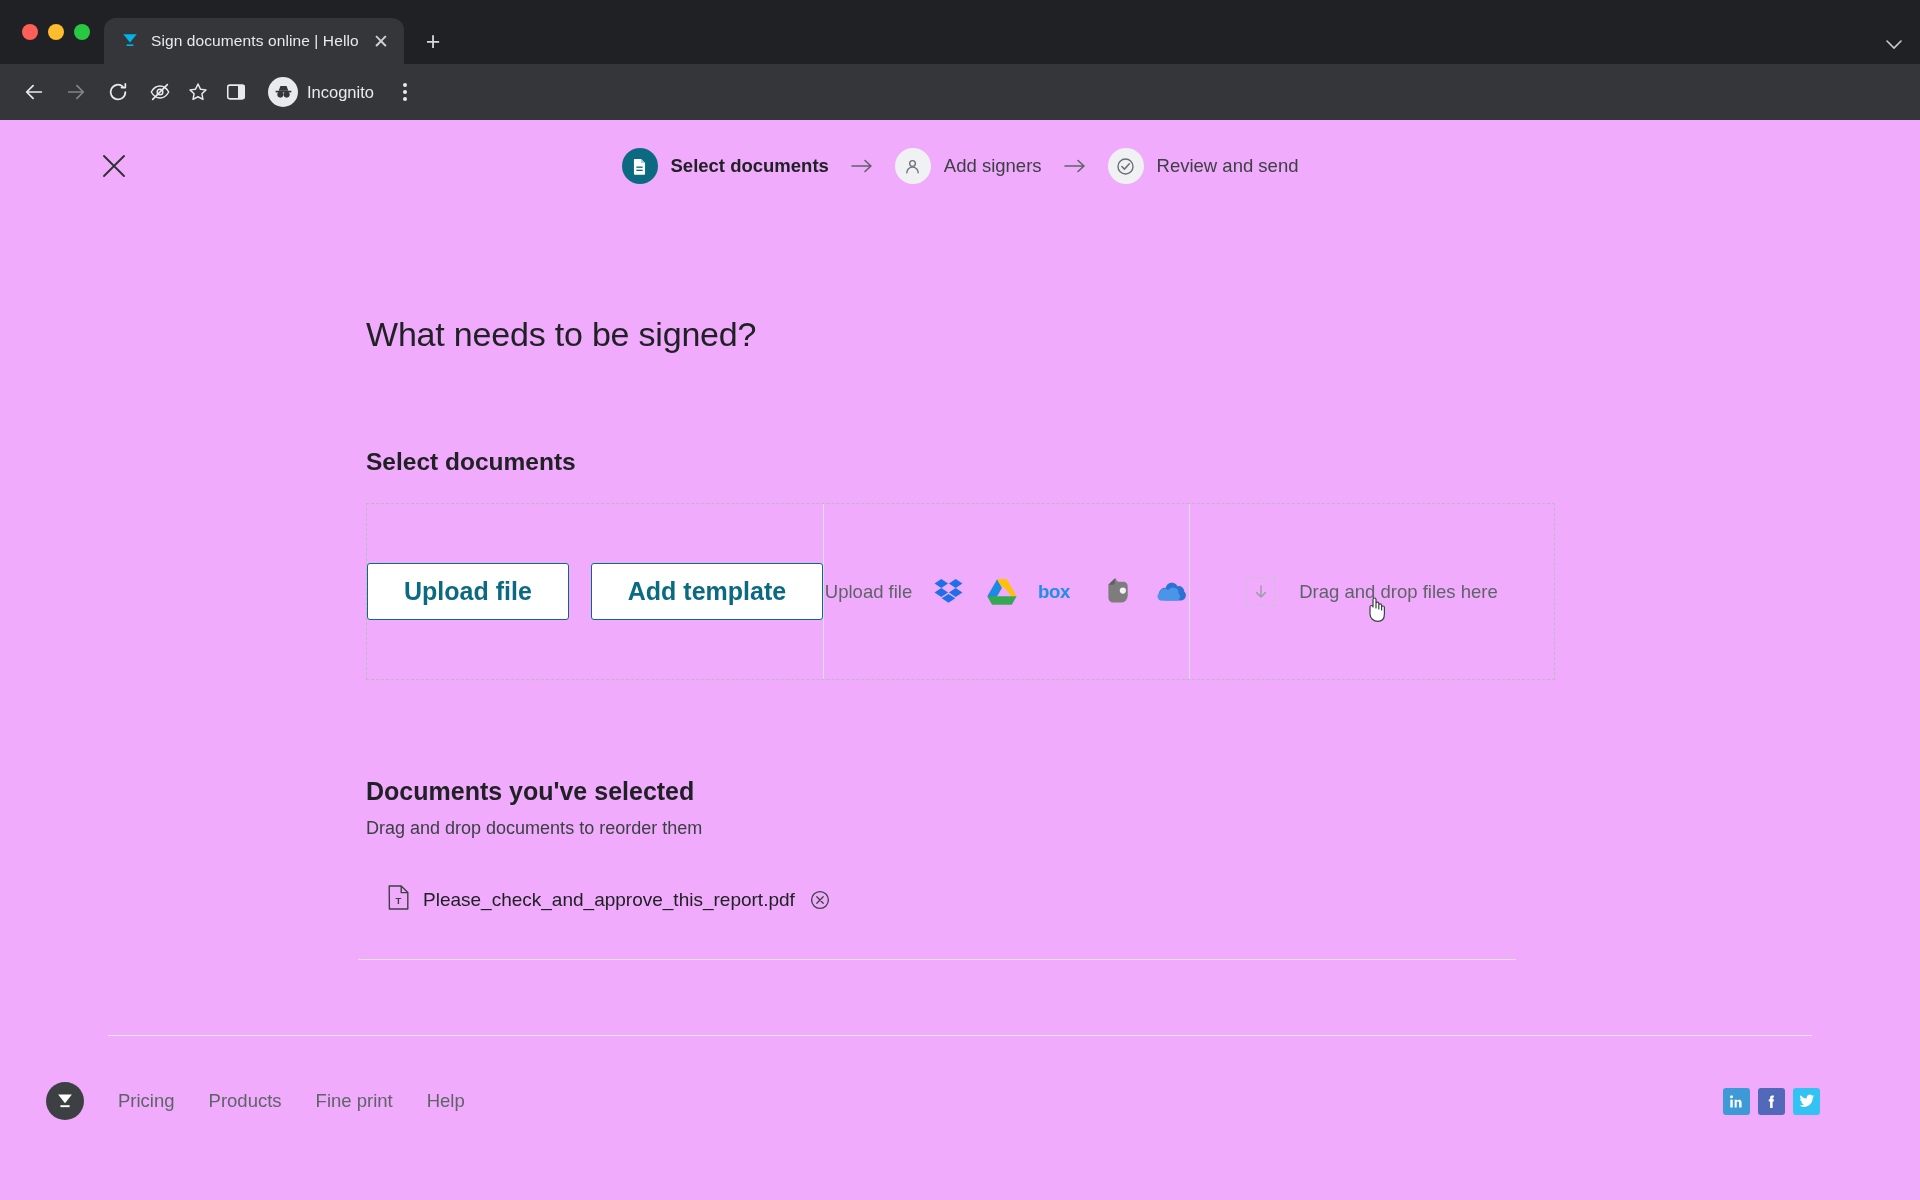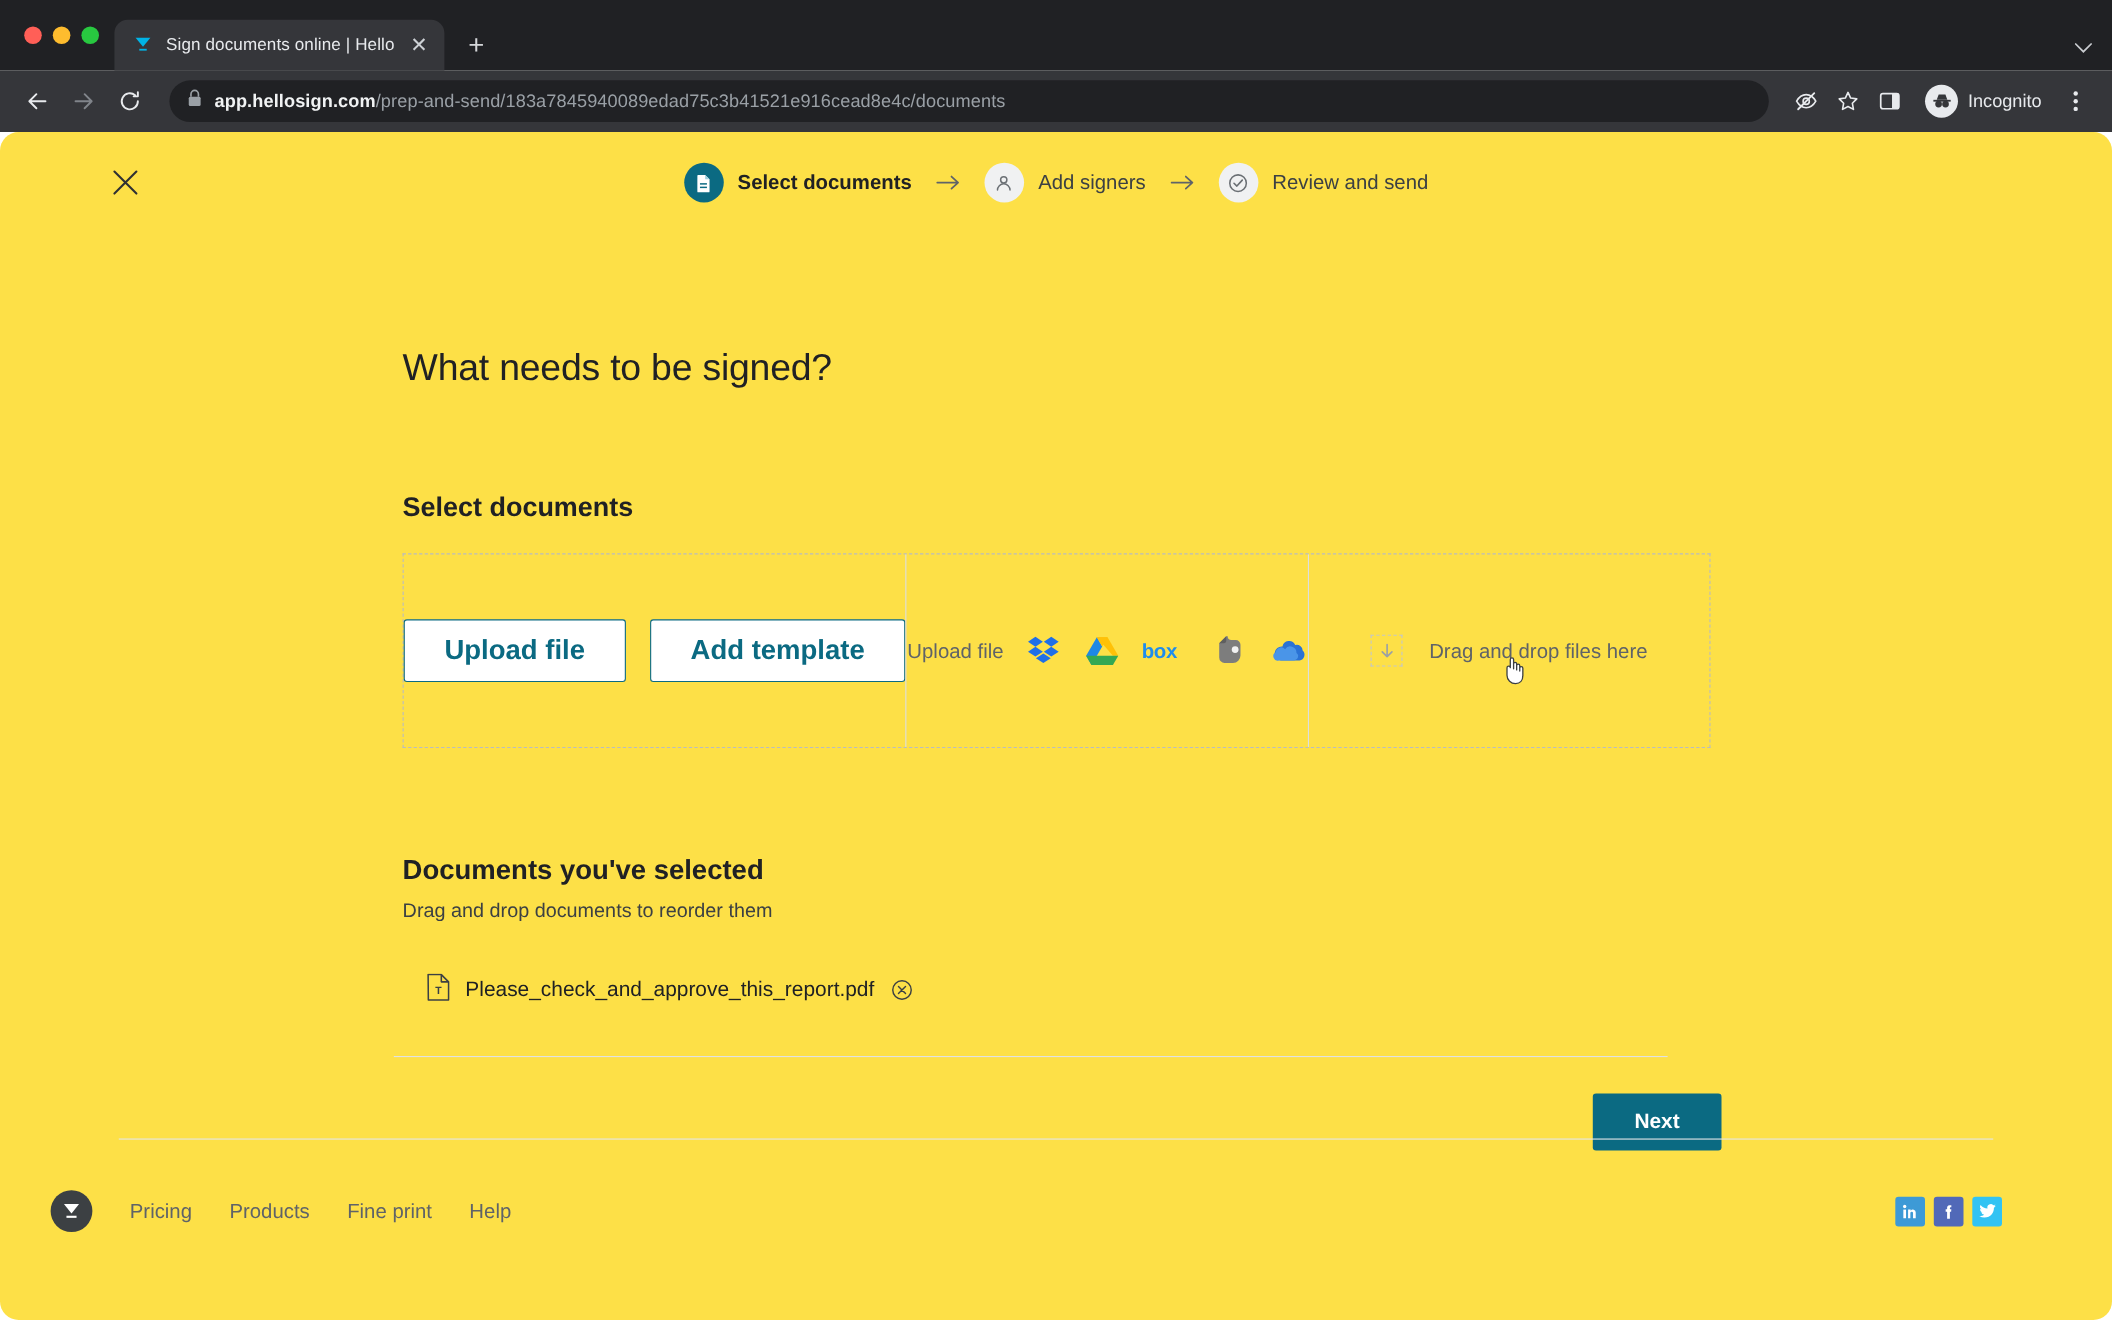"app.hellosign.com/prep-and-send/183a7845" div.omnibox { html: <div> <span> <svg> <path></path> <rect></rect> </svg> </span> <span><span>app.hellosign.com</span><span>/prep-and-send/183a7845940089edad75c3b41521e916cead8e4c/documents</span></span> </div> -> none }
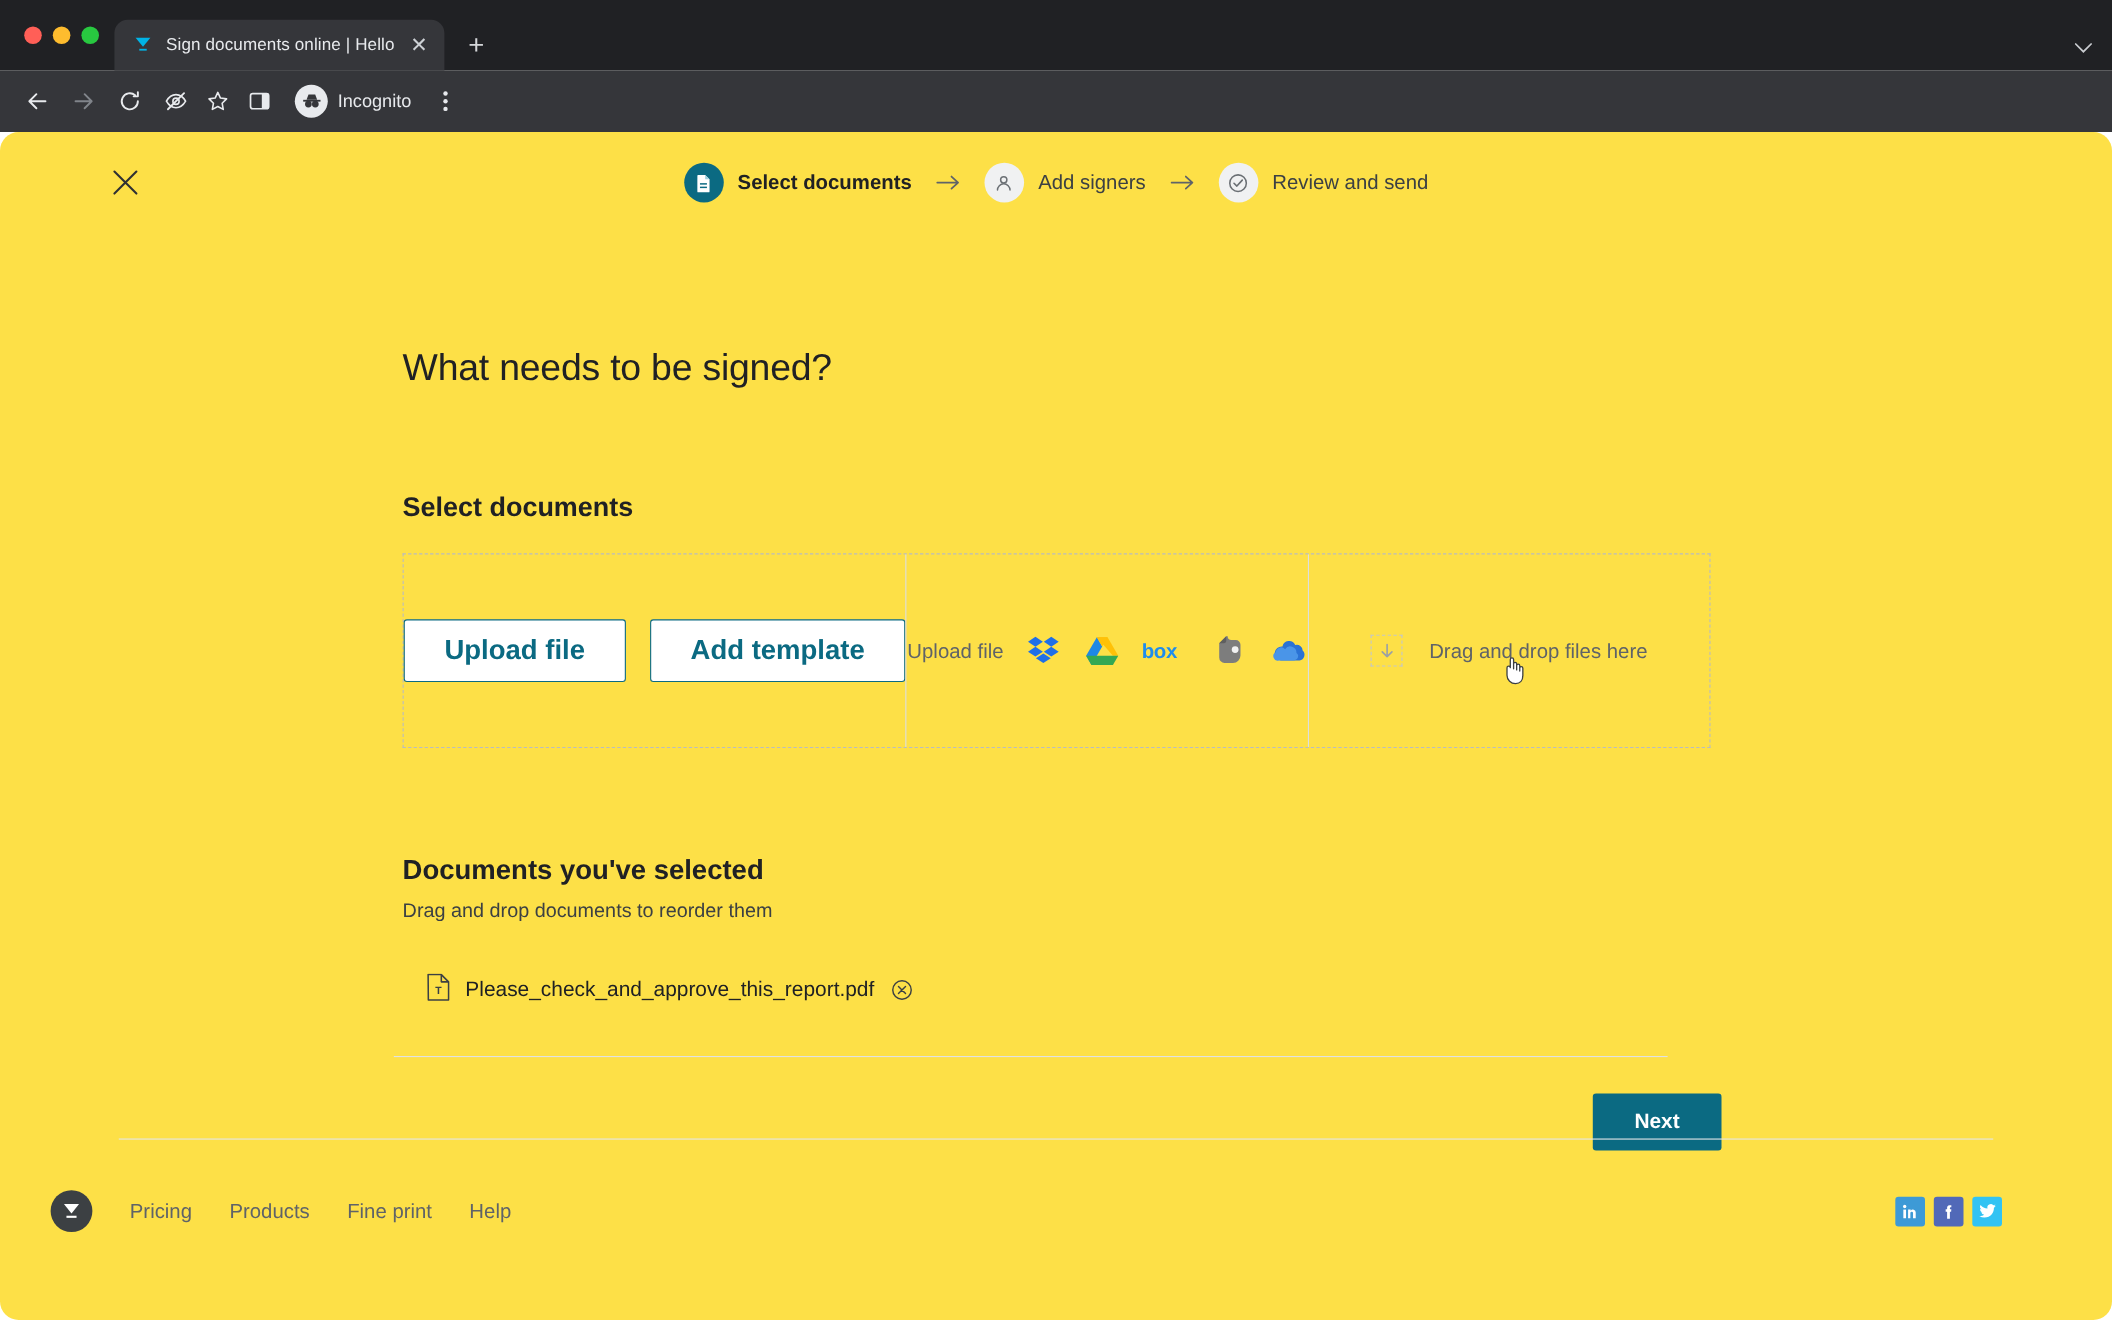"Select documents" .page { background: #fde047 -> #f0abfc; border-radius: 17px -> none }
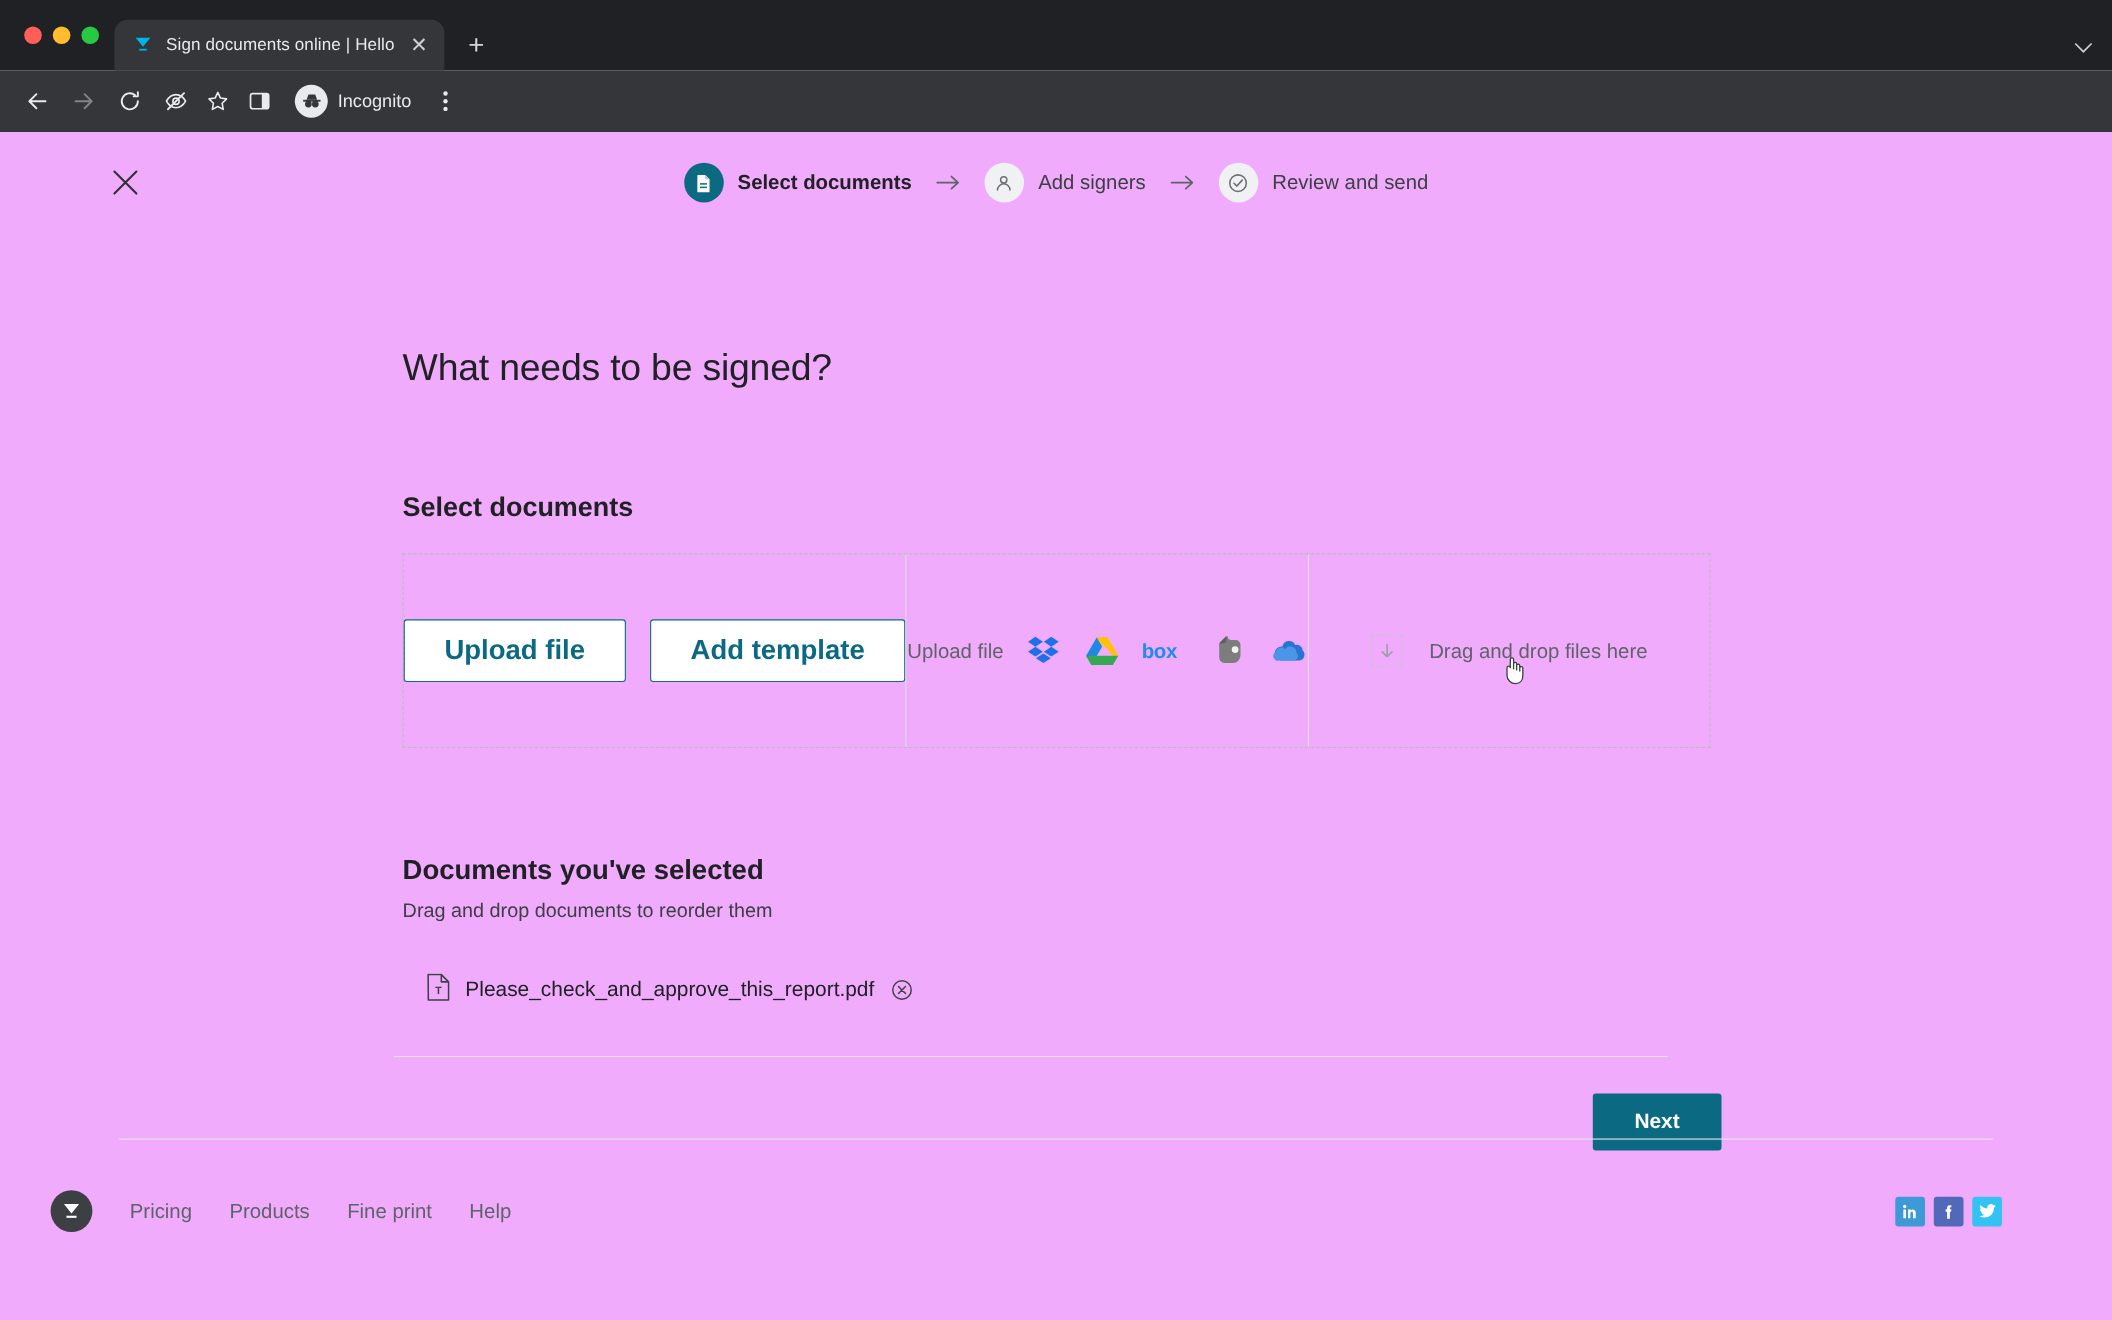"Next" div.actions { html: <div> <button>Next</button> </div> -> none }
